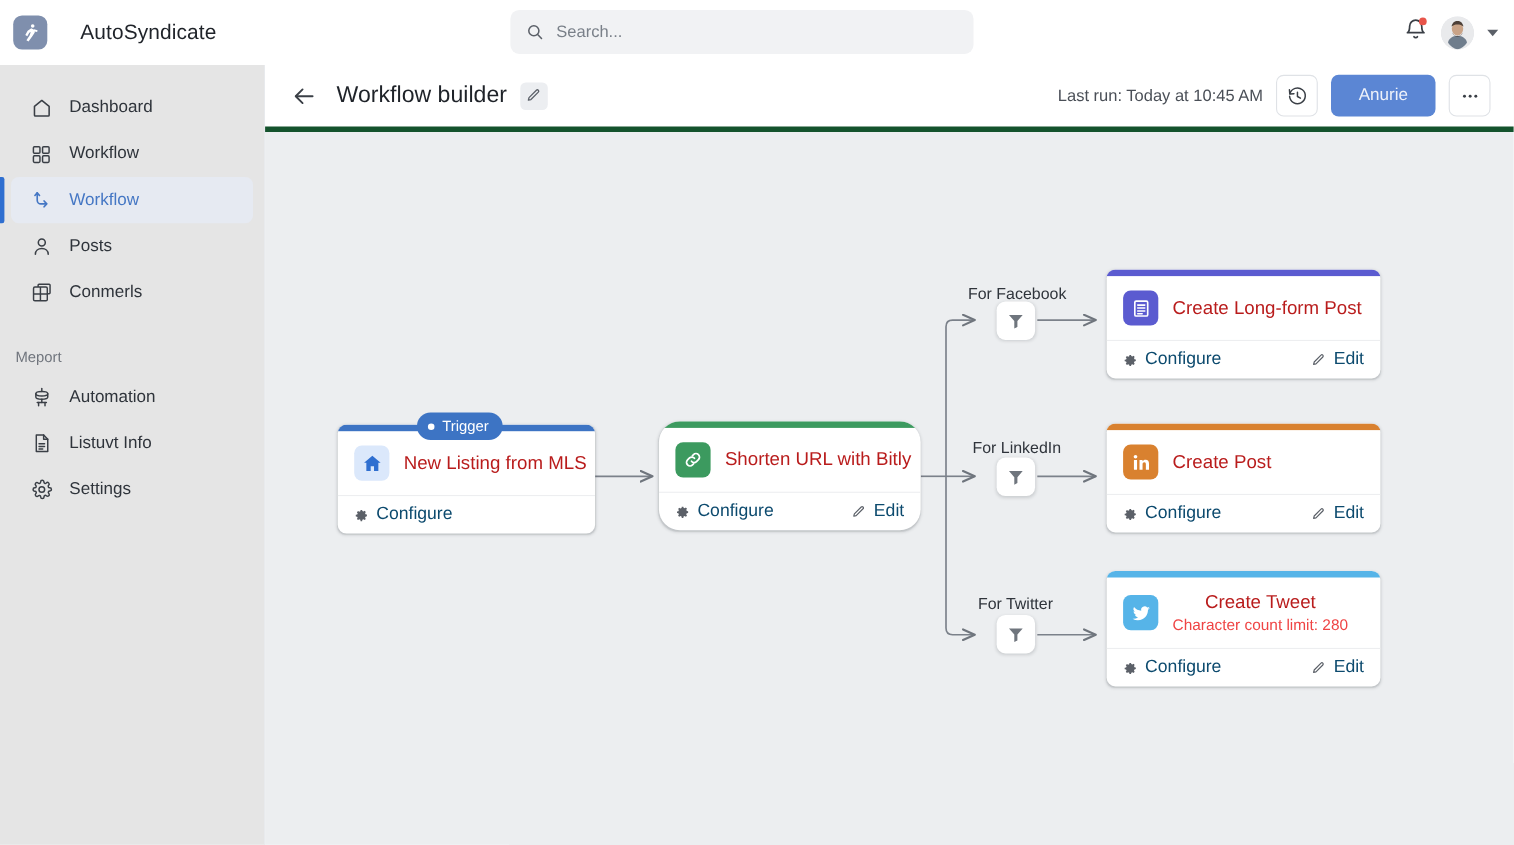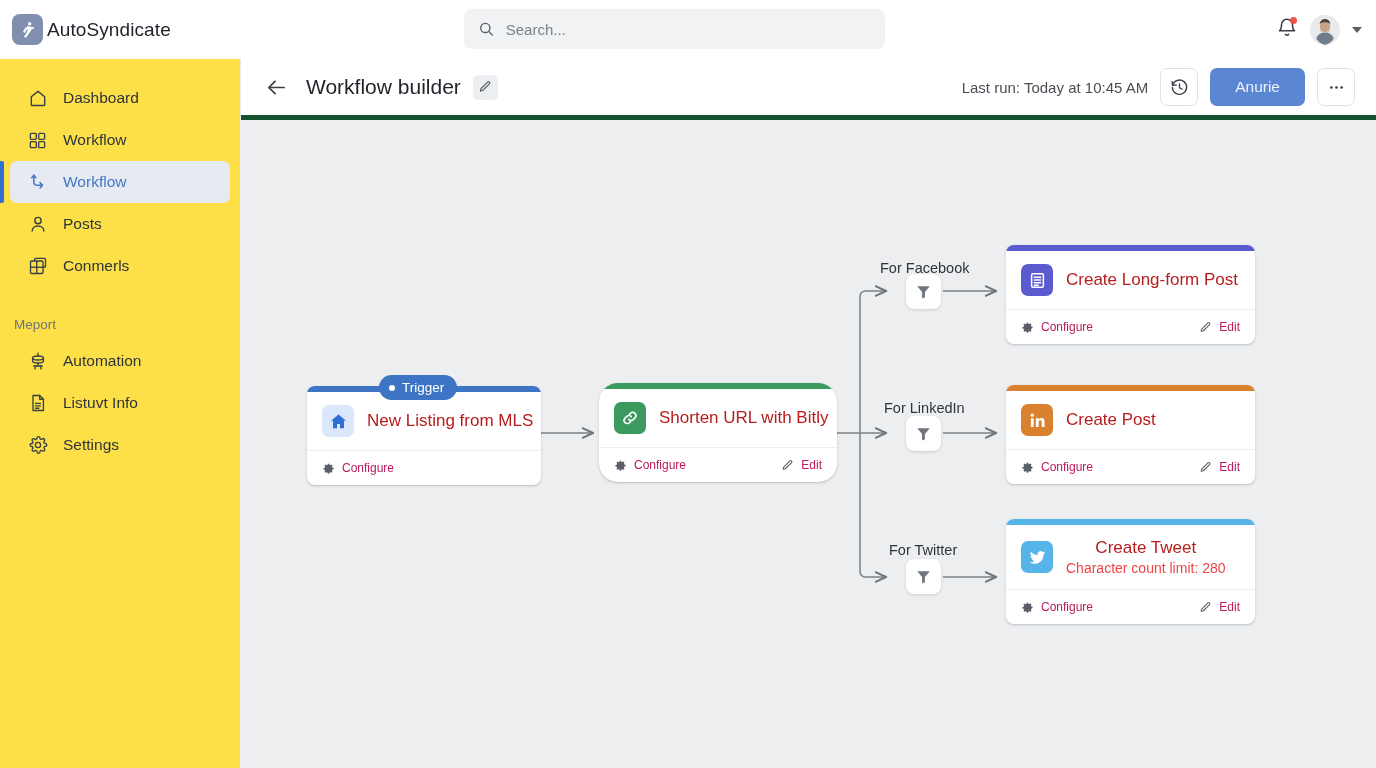"AutoSyndicate" #brand { gap: 4px -> 30px }
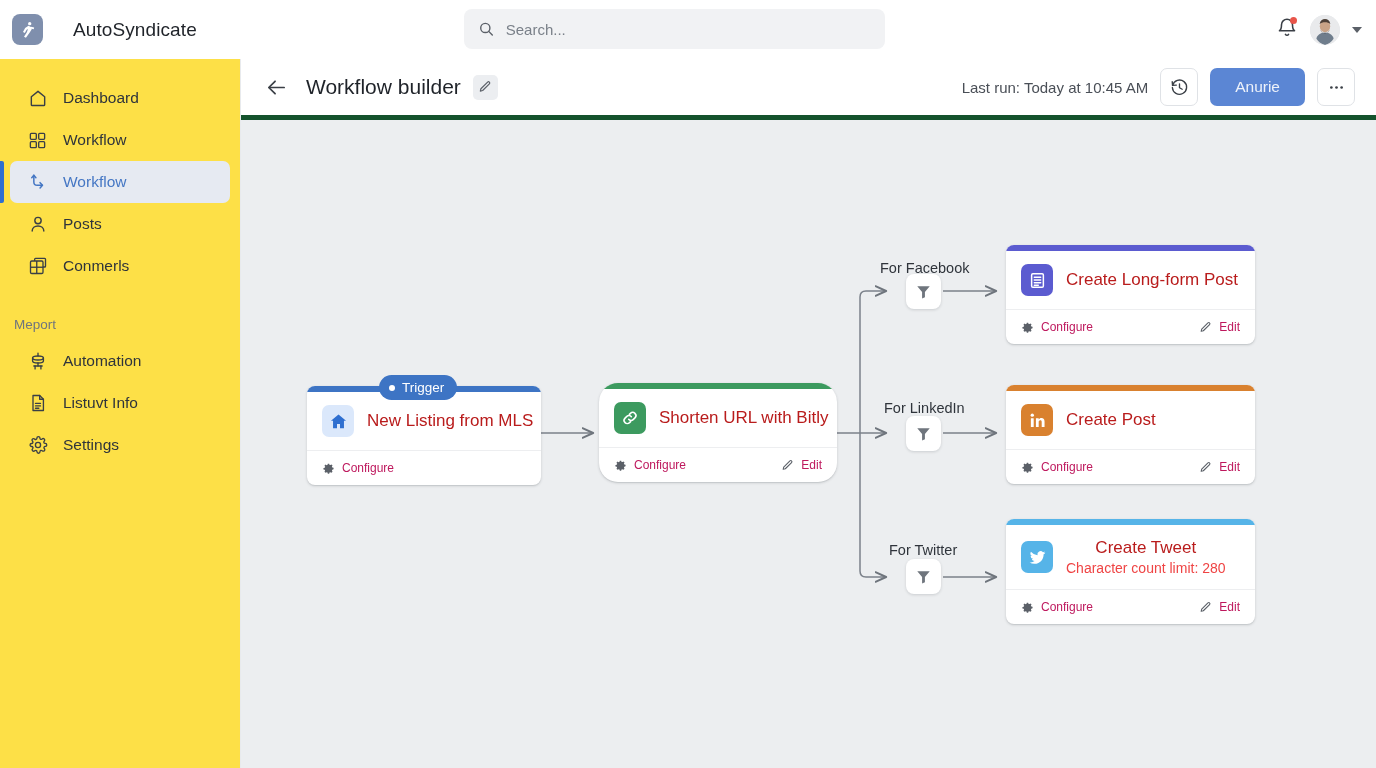"Dashboard" #sidebar { background: #fde047 -> #e5e5e5 }
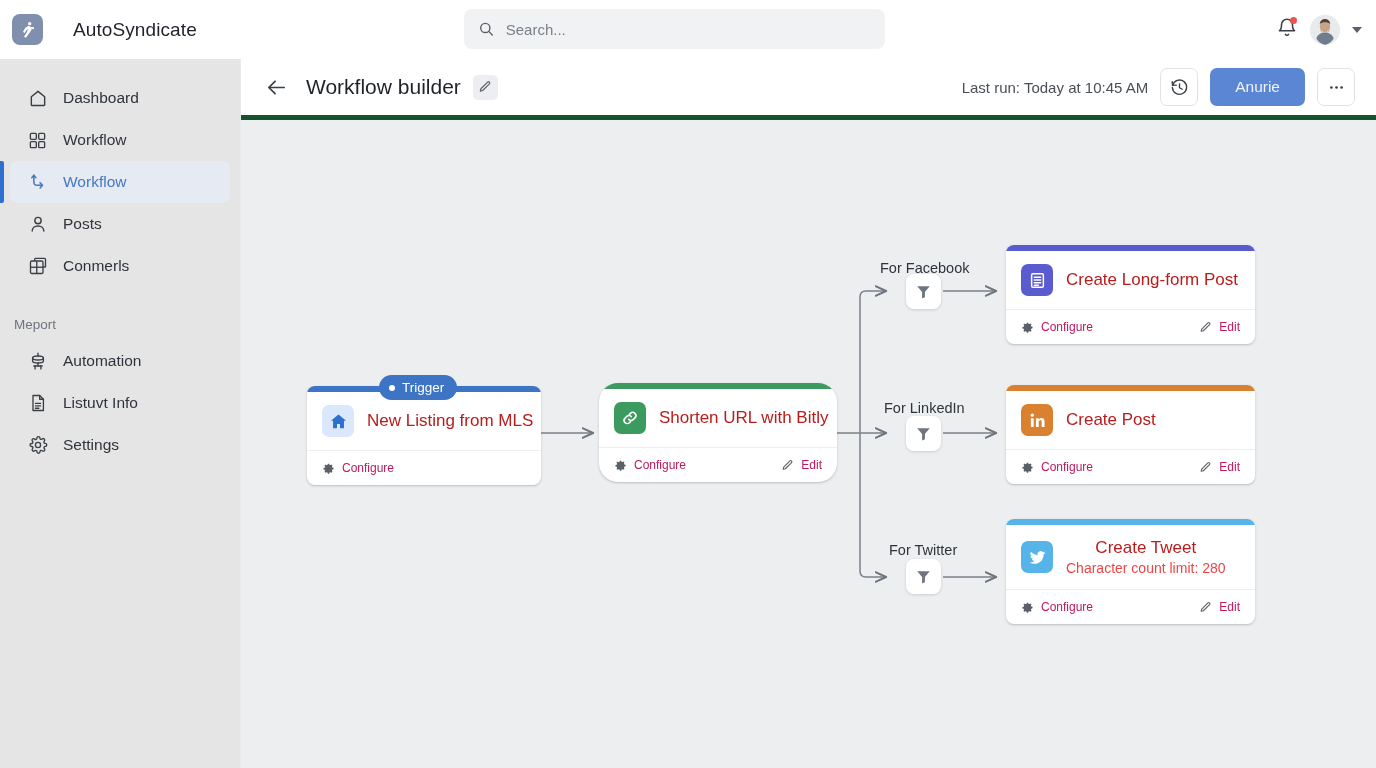"Configure" .foot-link { color: #be185d -> #0c4a6e; font-size: 12px -> 16px }
